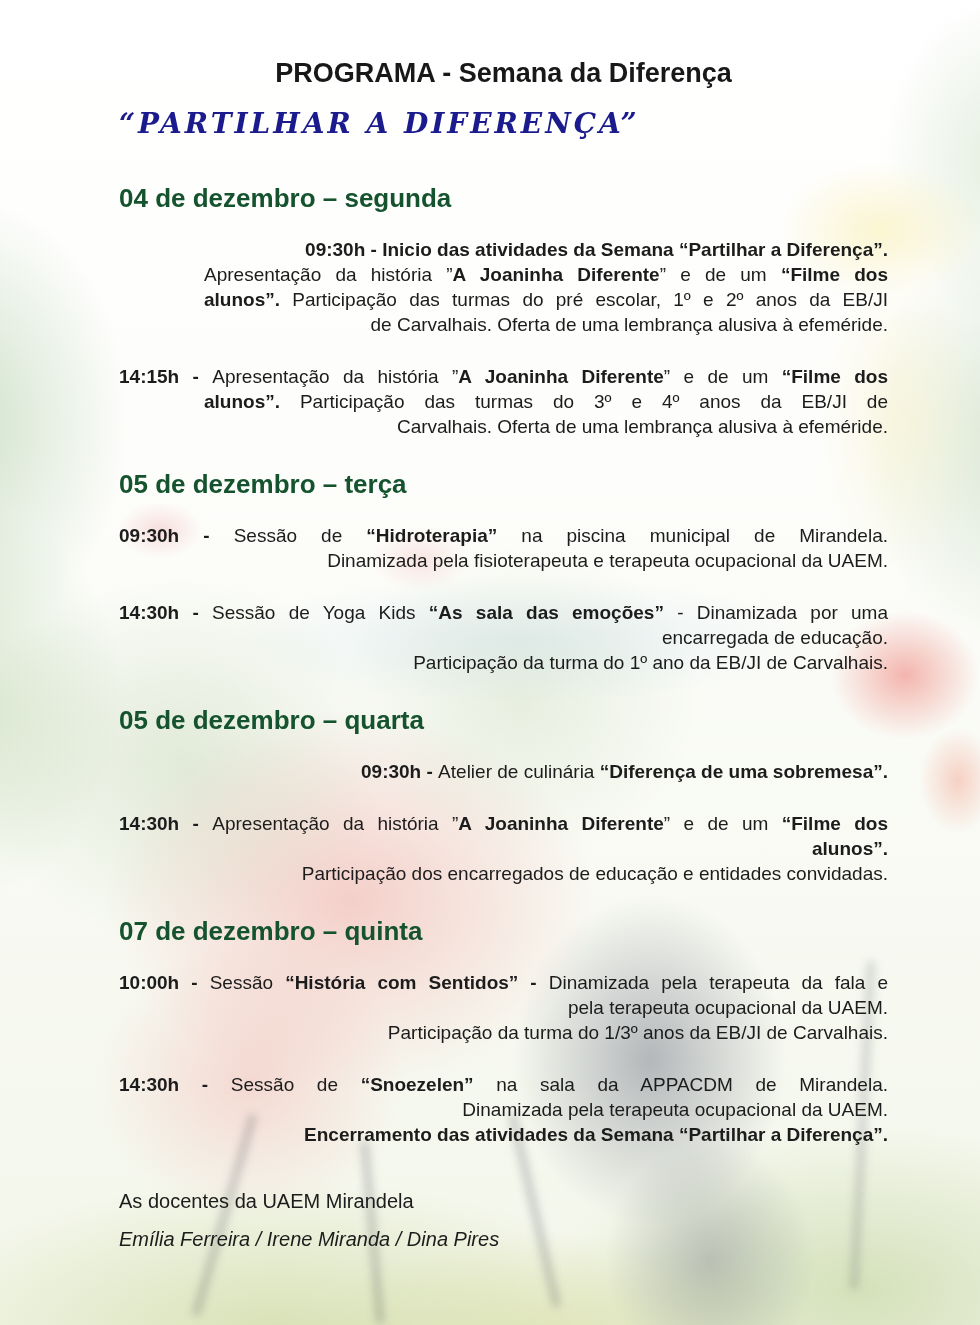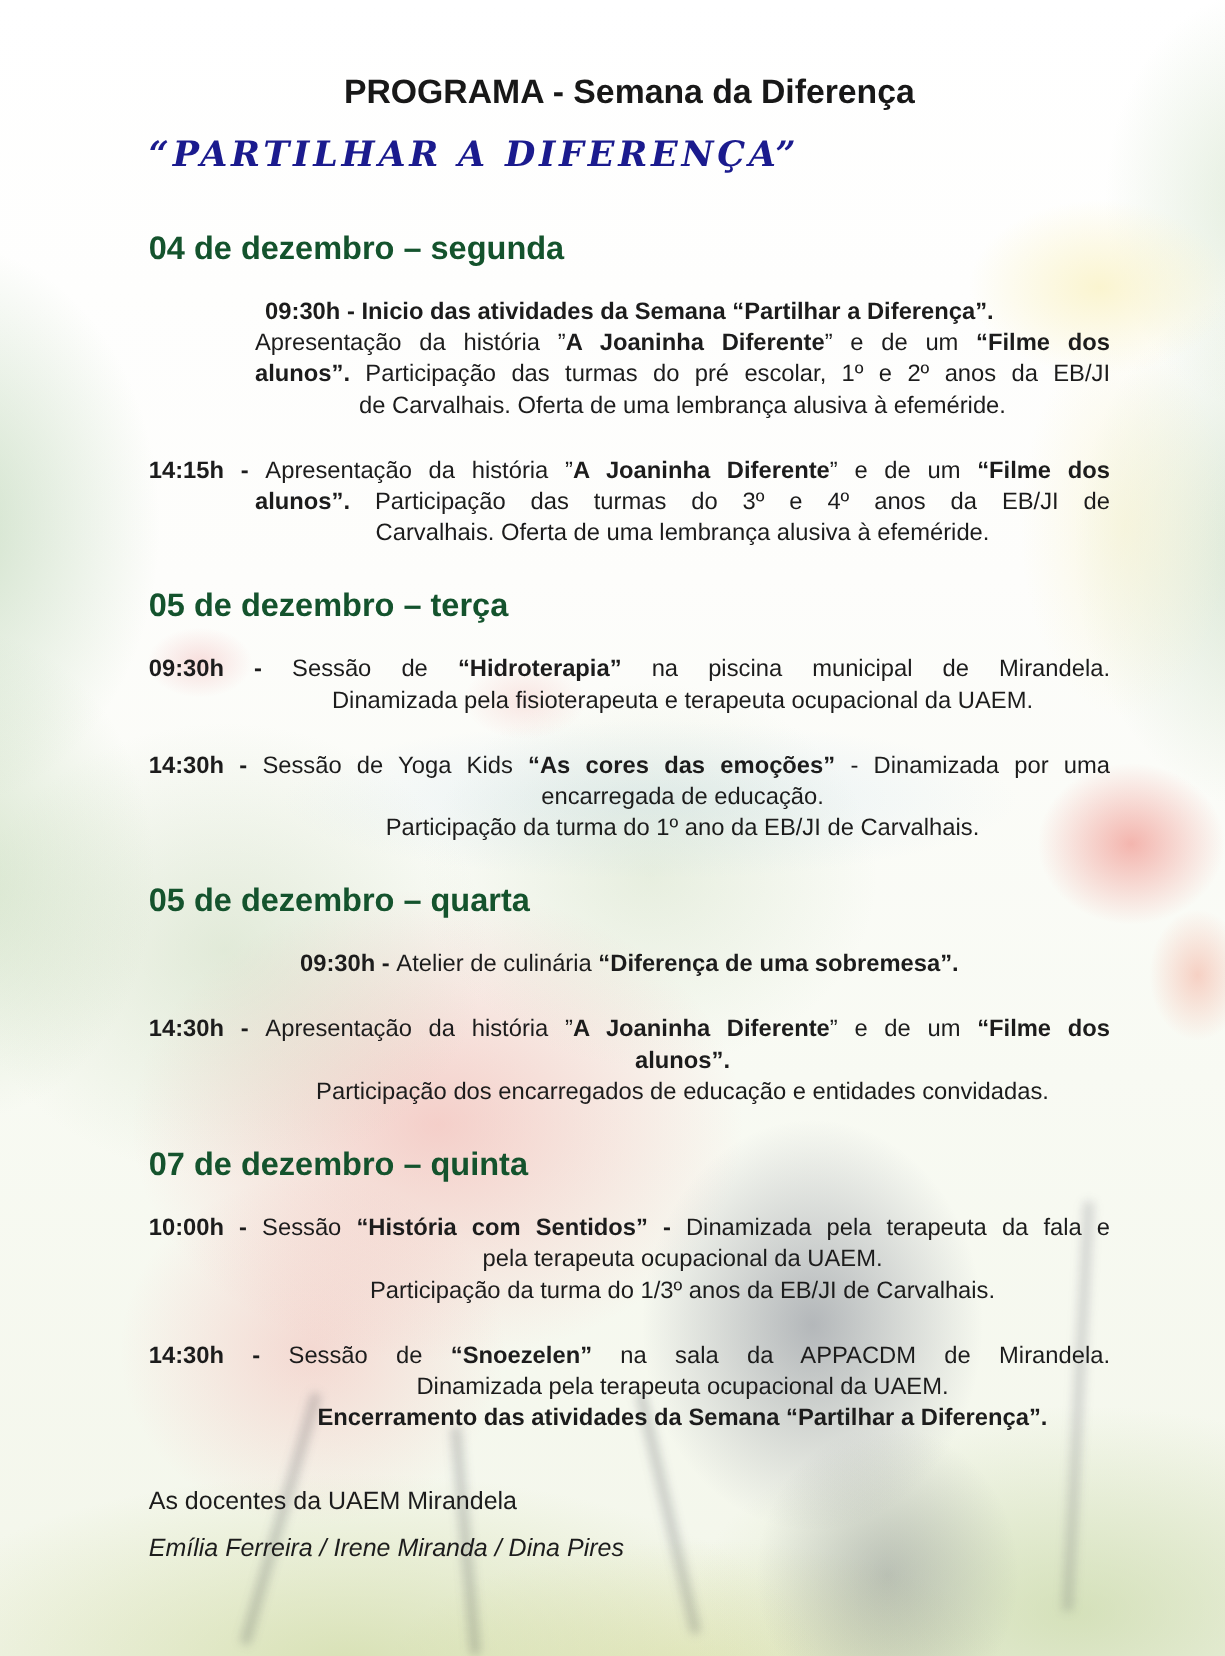"09:30h - Inicio das atividades" .line { text-align: center -> right }
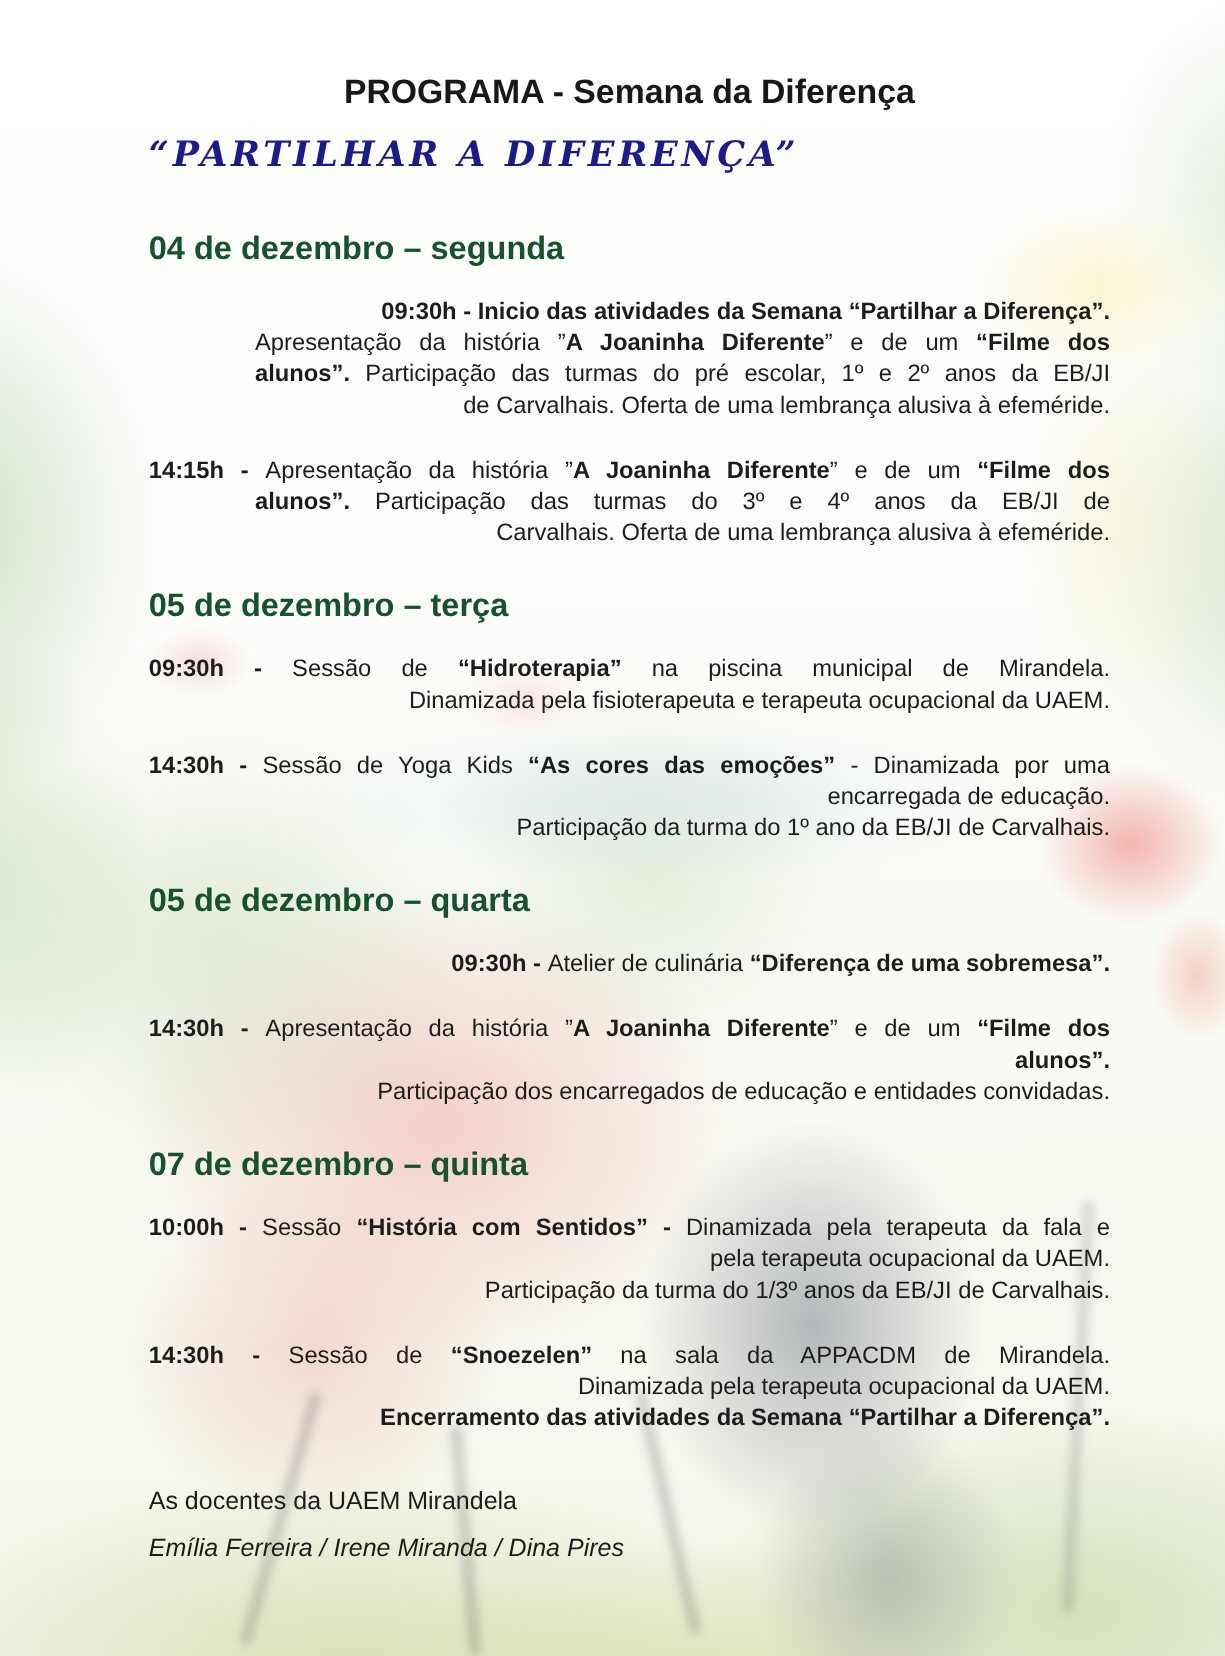"“As cores das emoções”" span.b { text: cores -> sala }
